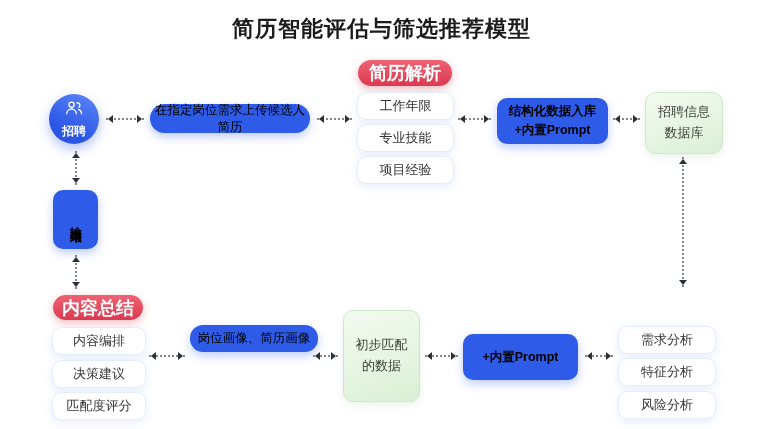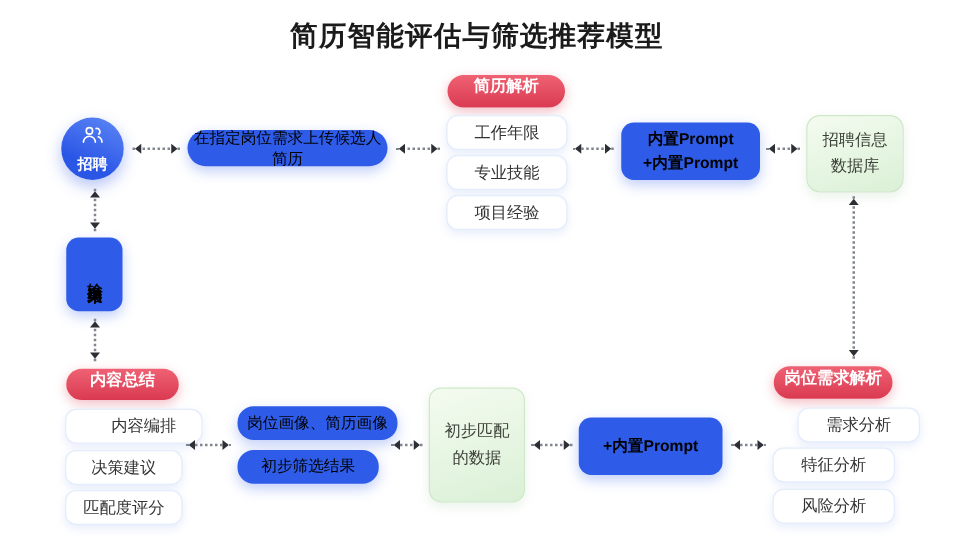"简历解析" .group-header { align-items: flex-start -> center; font-size: 13px -> 18px }
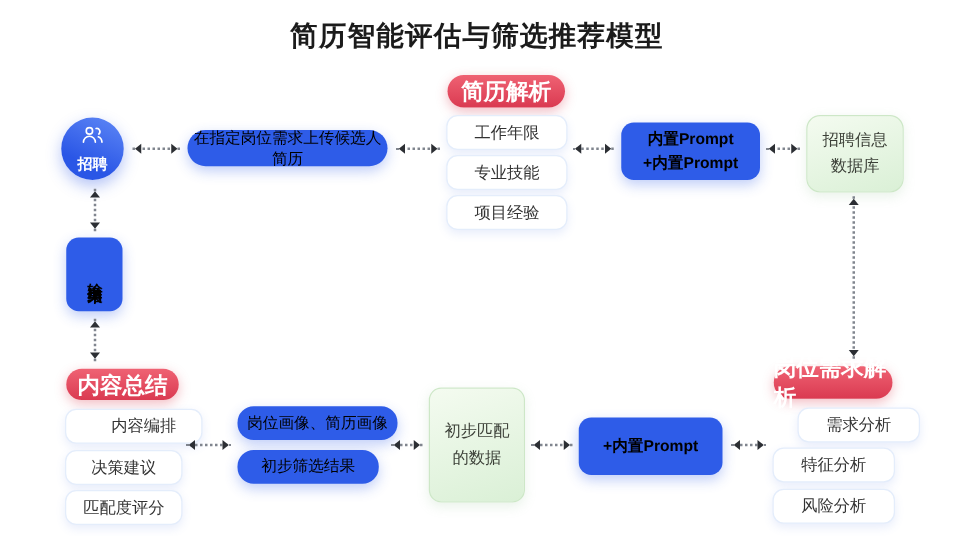"内置Prompt" span { text: 内置Prompt -> 结构化数据入库 }
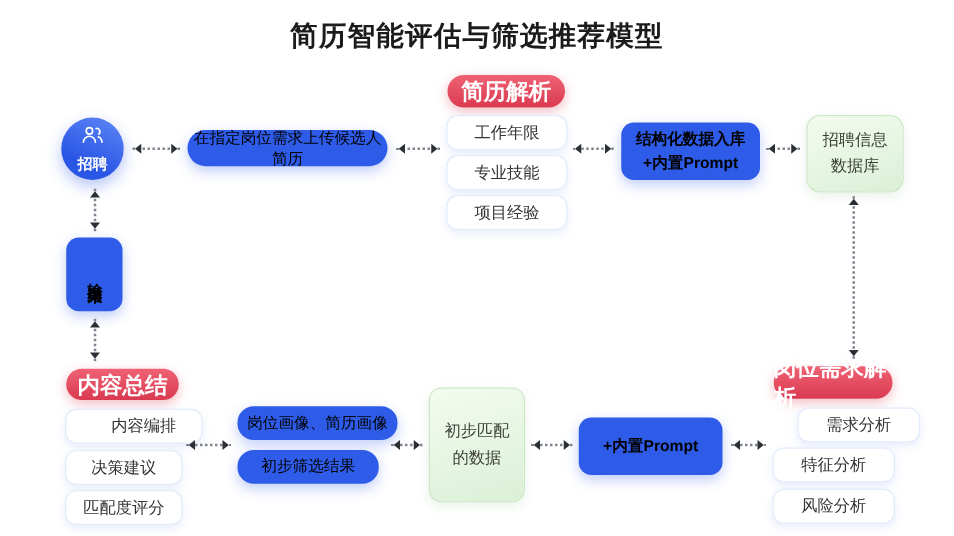"岗位需求解析" div.group-header { html: <div> <span>岗位需求解析</span> </div> -> none }
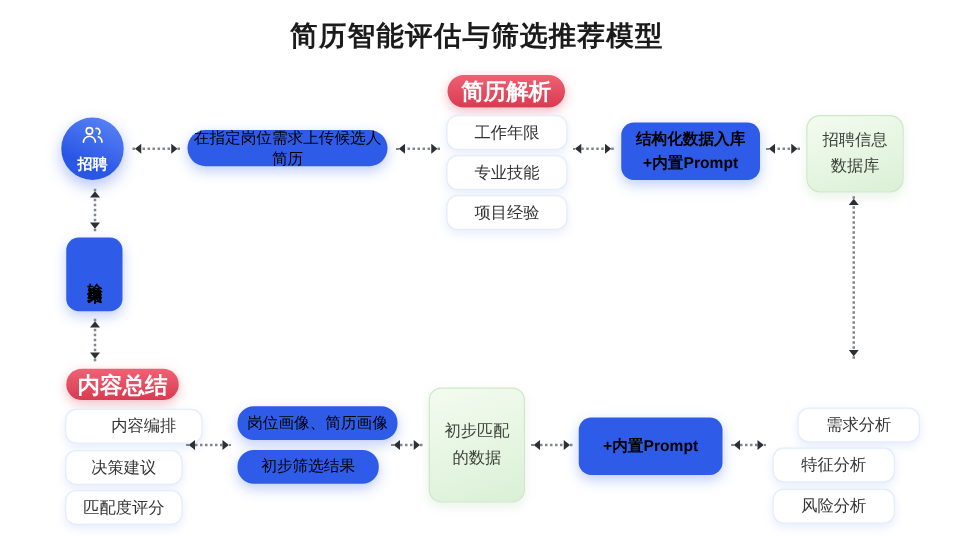"内容编排" #sum-i0 { padding-left: 16px -> none }
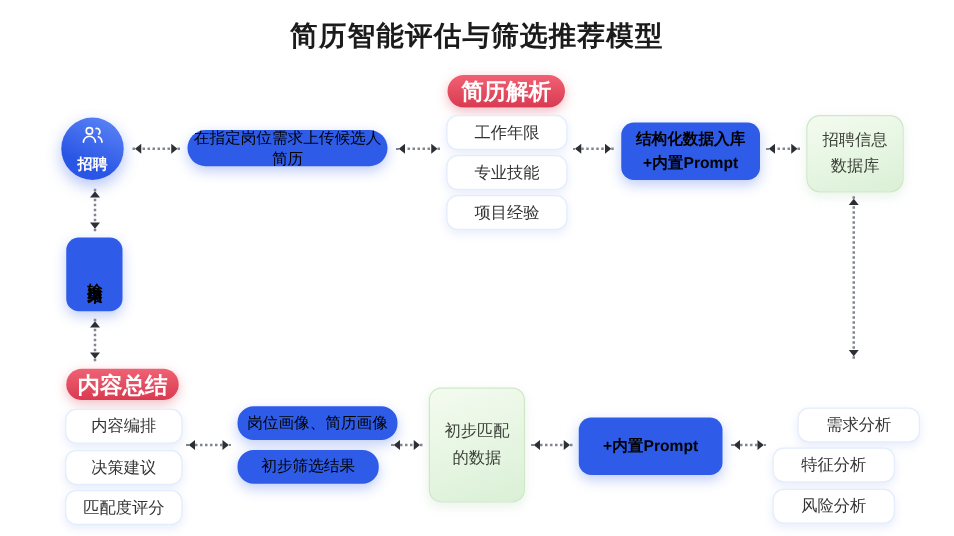"需求分析" #job-i0 { margin-left: 20px -> none }
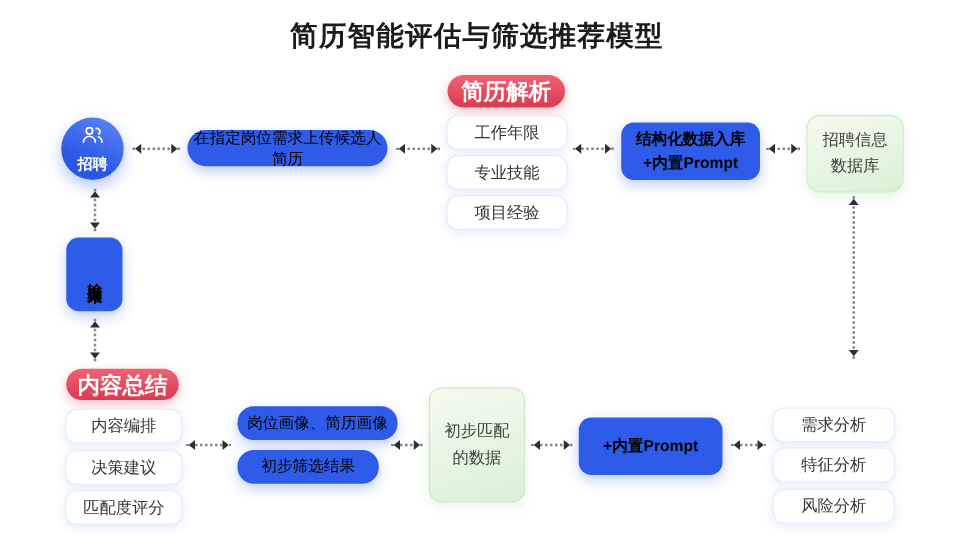"初步筛选结果" div.btn-blue { html: <div> <span>初步筛选结果</span> </div> -> none }
